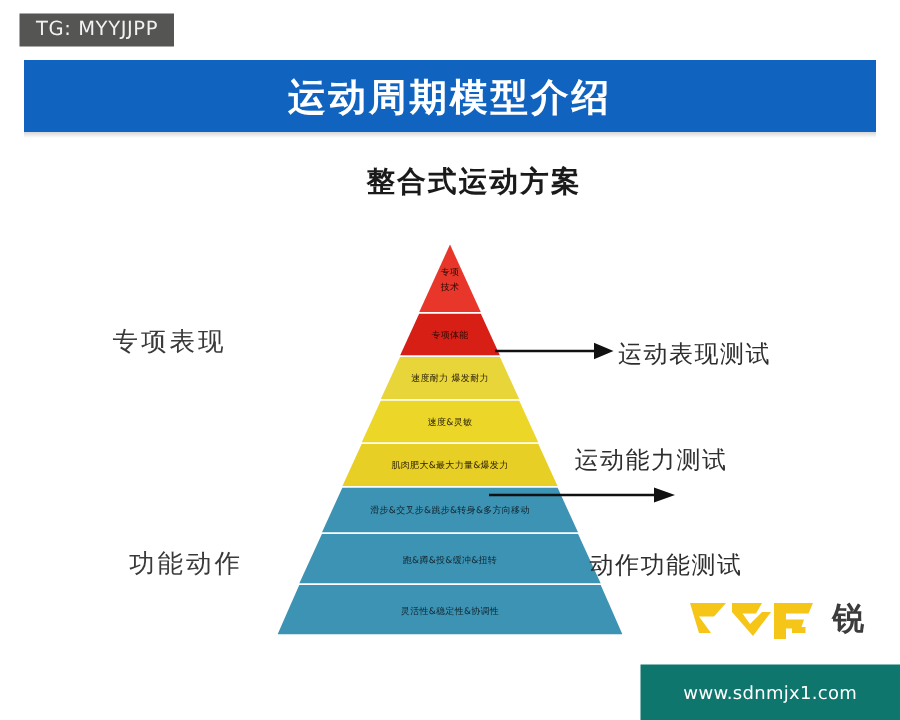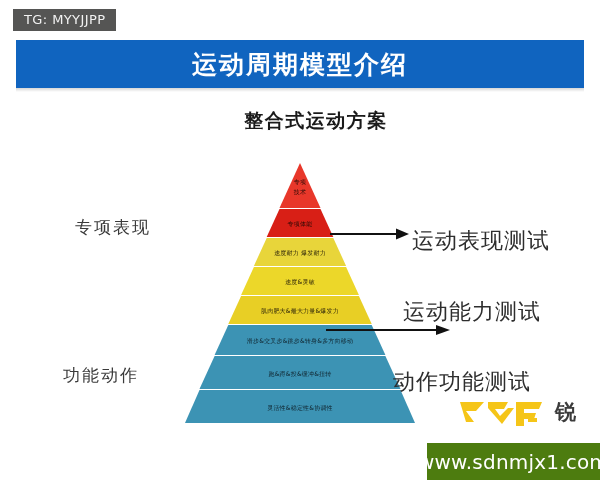"运动表现测试" .right-label { font-size: 22px -> 16px }
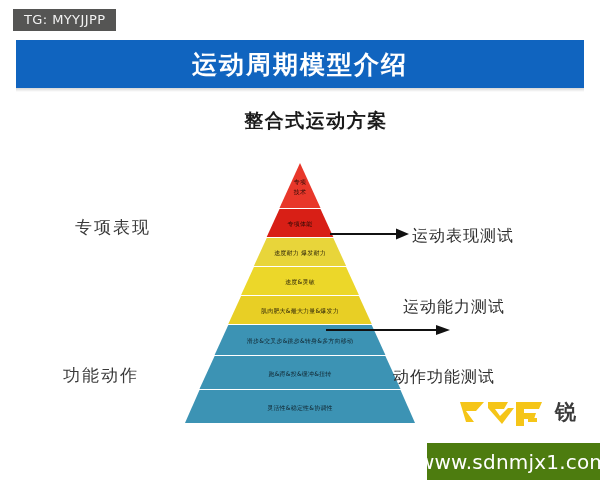"运动能力测试" div.right-label { left: 403px -> 383px }
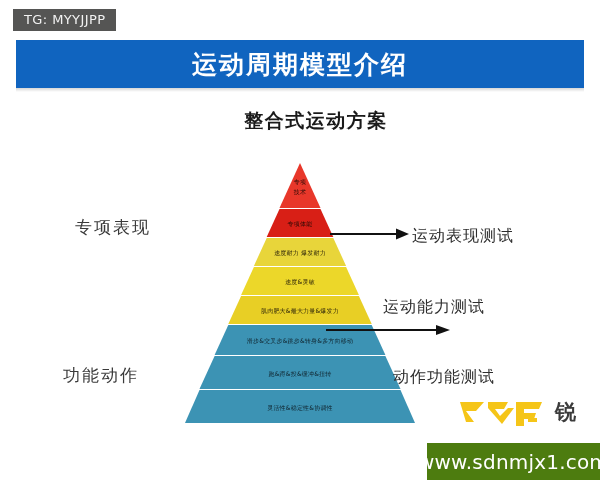"功能动作" div.left-label { left: 63px -> 86px }
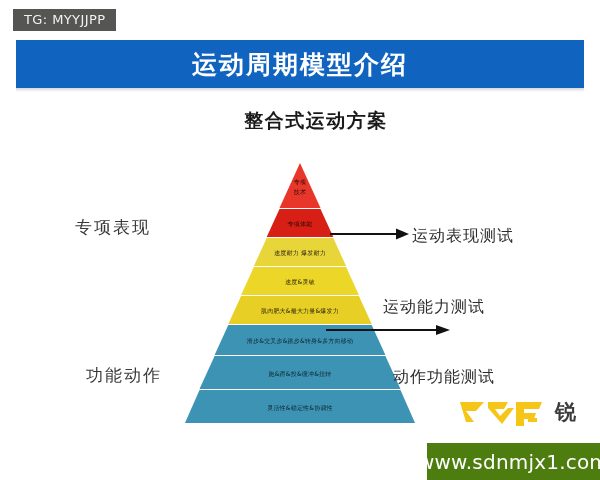"www.sdnmjx1.com" #footer-url { background: #4d7c0f -> #0f766e; font-size: 20px -> 12px }
